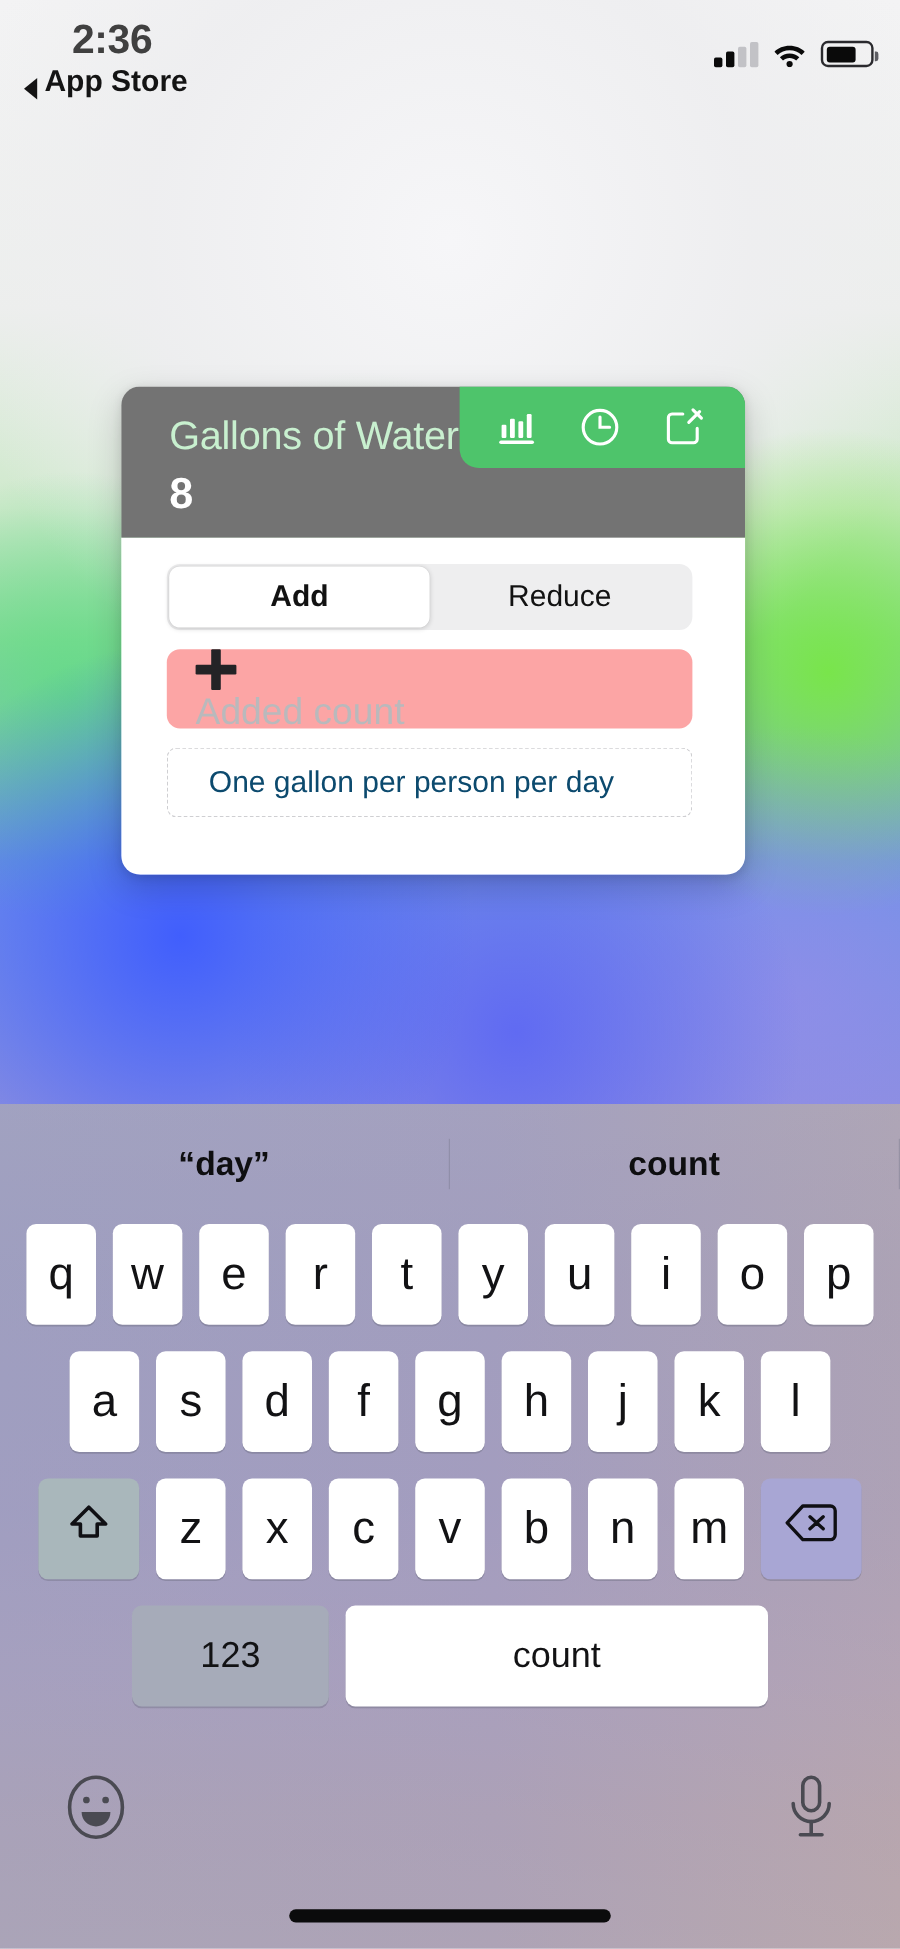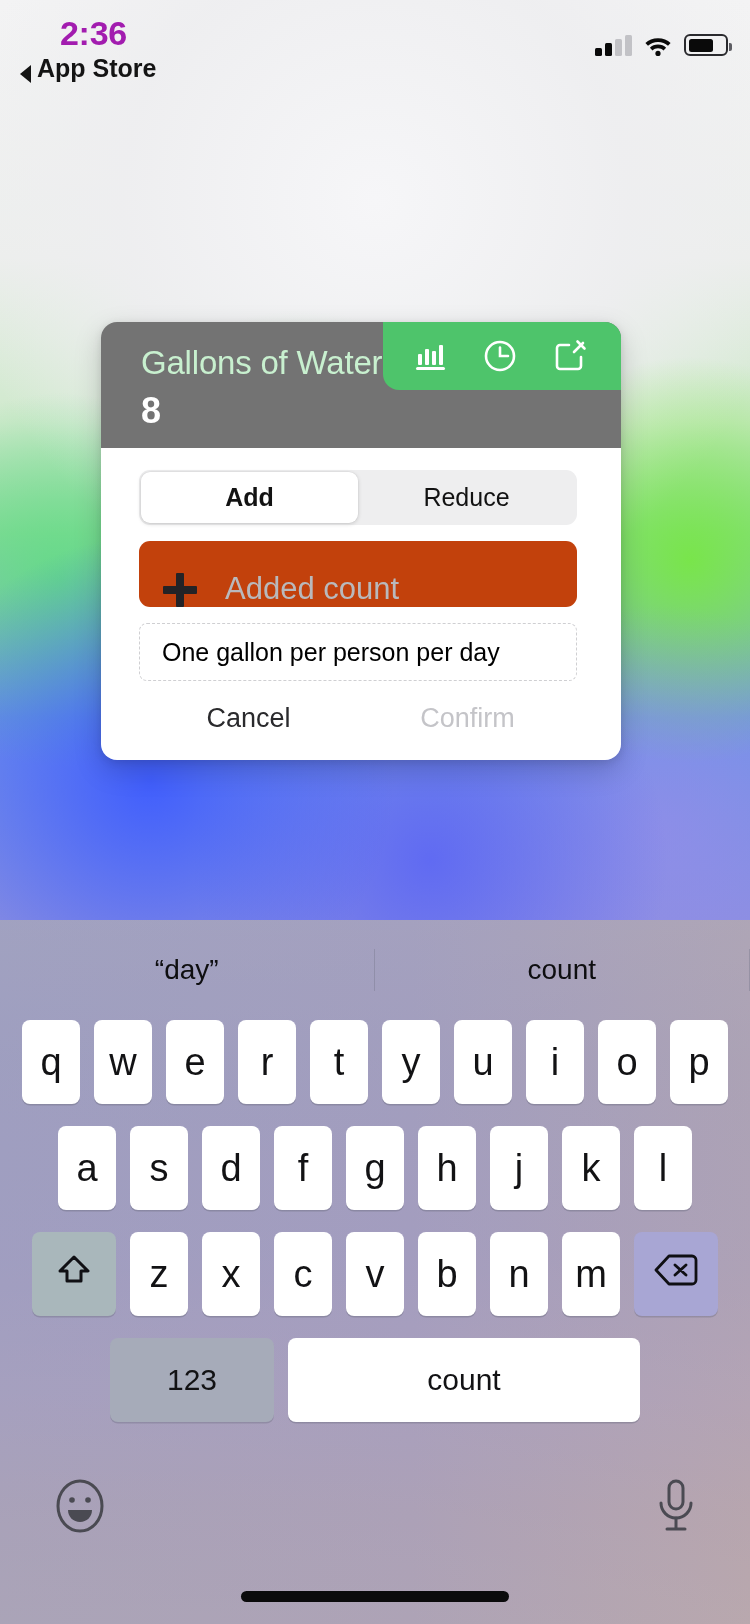"2:36" .sb-time { color: #a21caf -> #404040 }
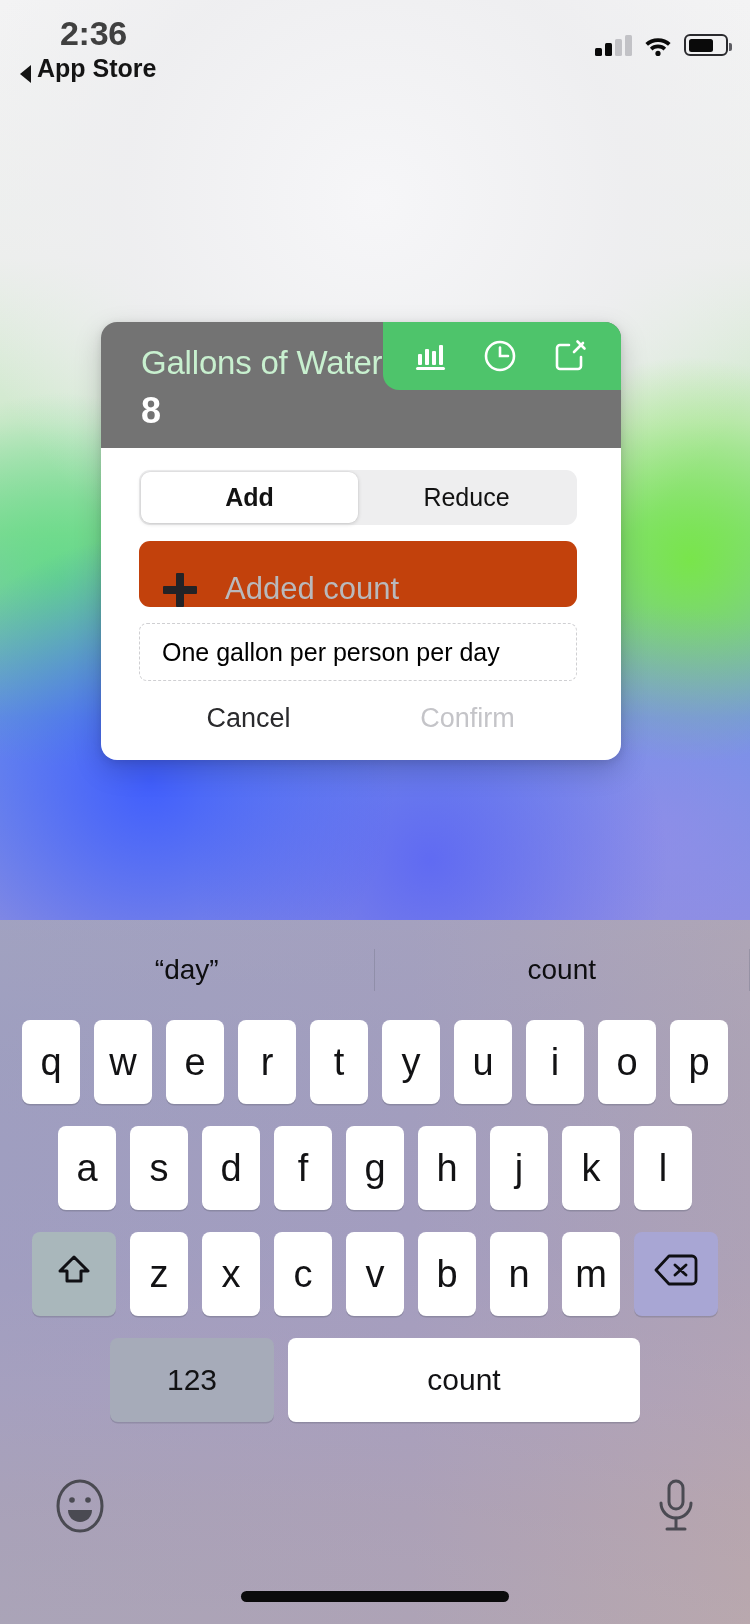"Added count" .count-row { align-items: flex-end -> flex-start; background: #c2410c -> #fca5a5; flex-direction: none -> column }
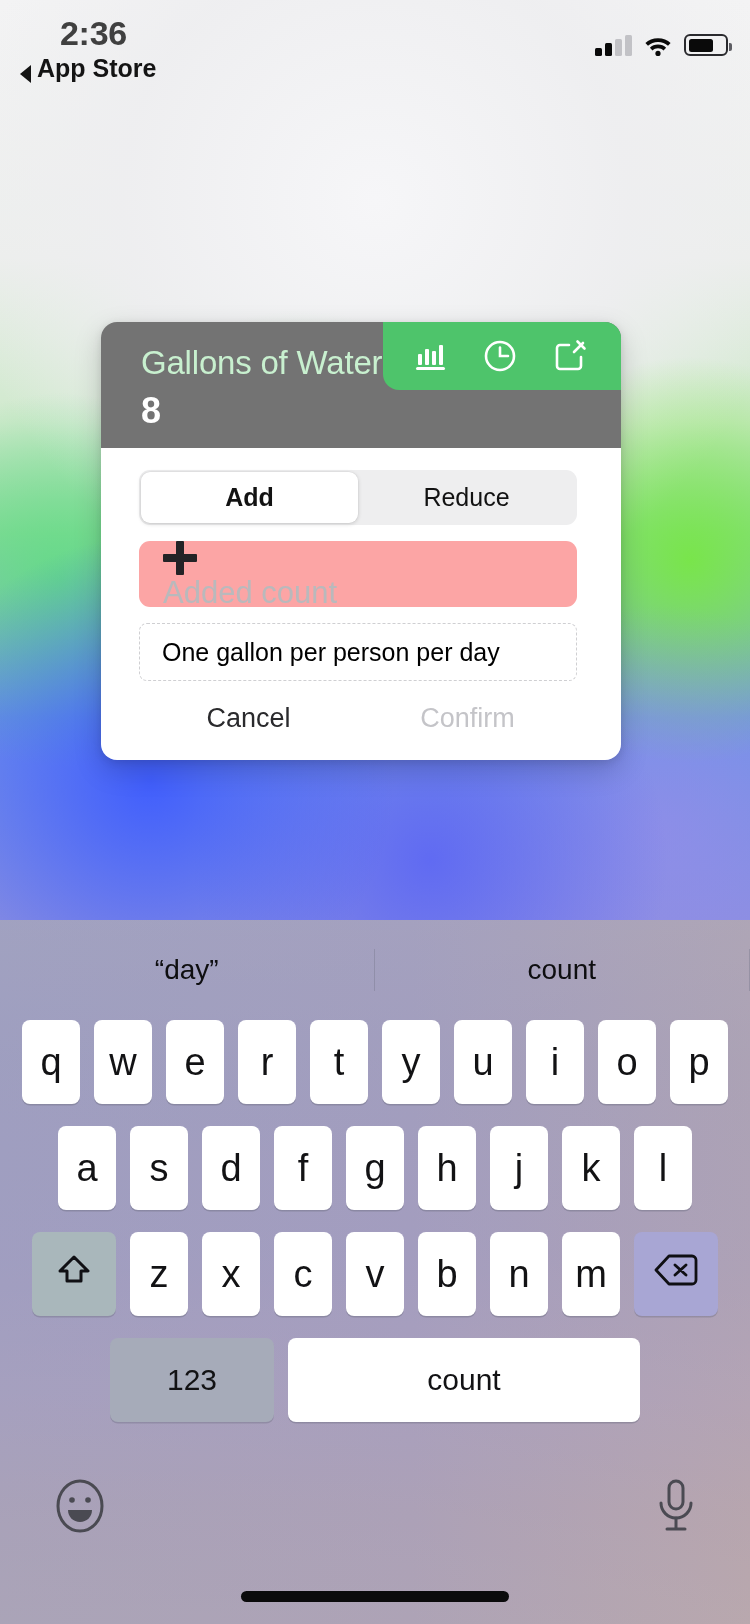"One gallon per person per" .note-text { color: #000000 -> #0c4a6e; margin-left: none -> 12px }
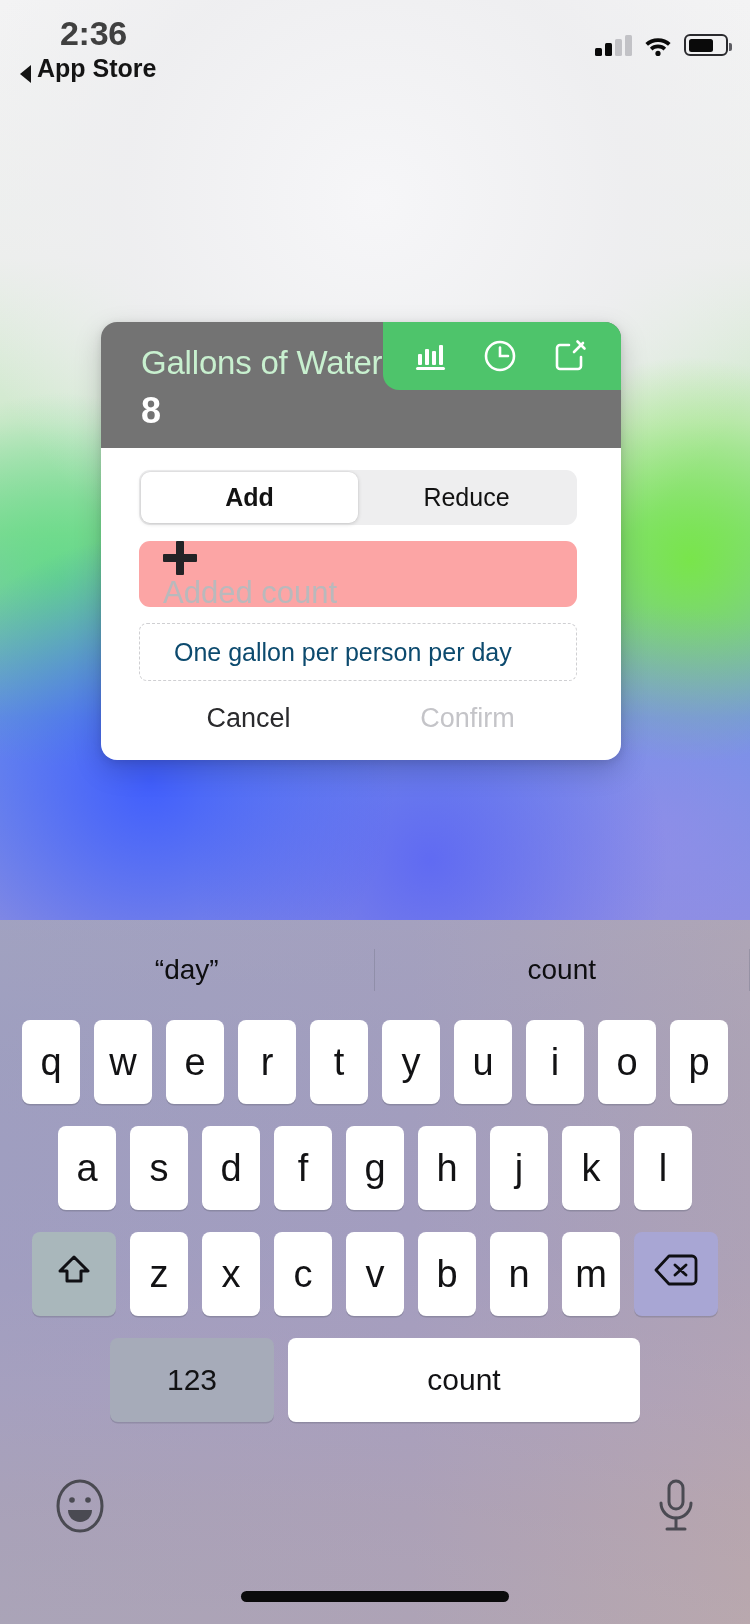"Cancel" div.actions { html: <div> <div>Cancel</div> <div>Confirm</div> </div> -> none }
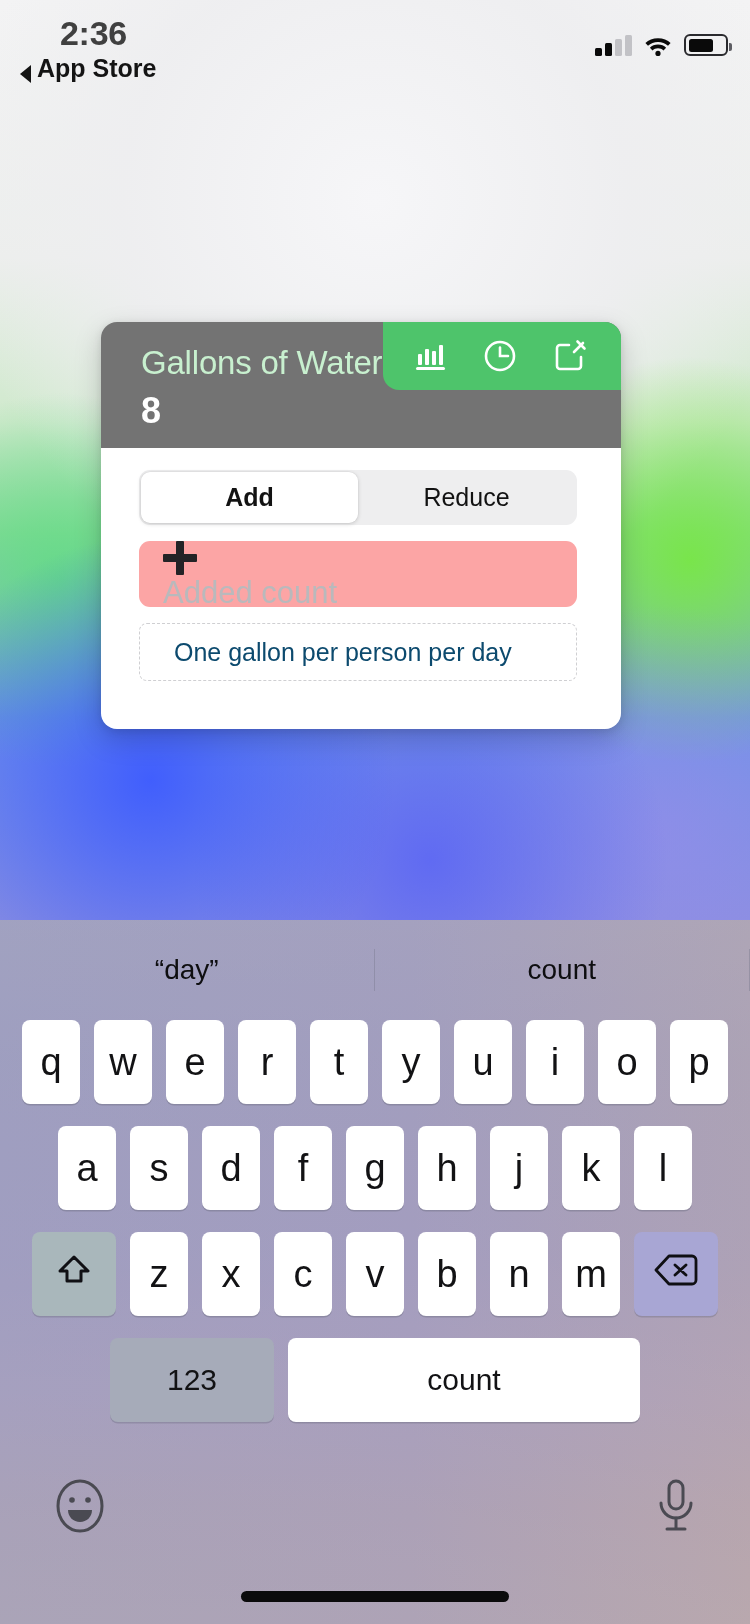"“day”" .sugg { font-weight: none -> bold }
